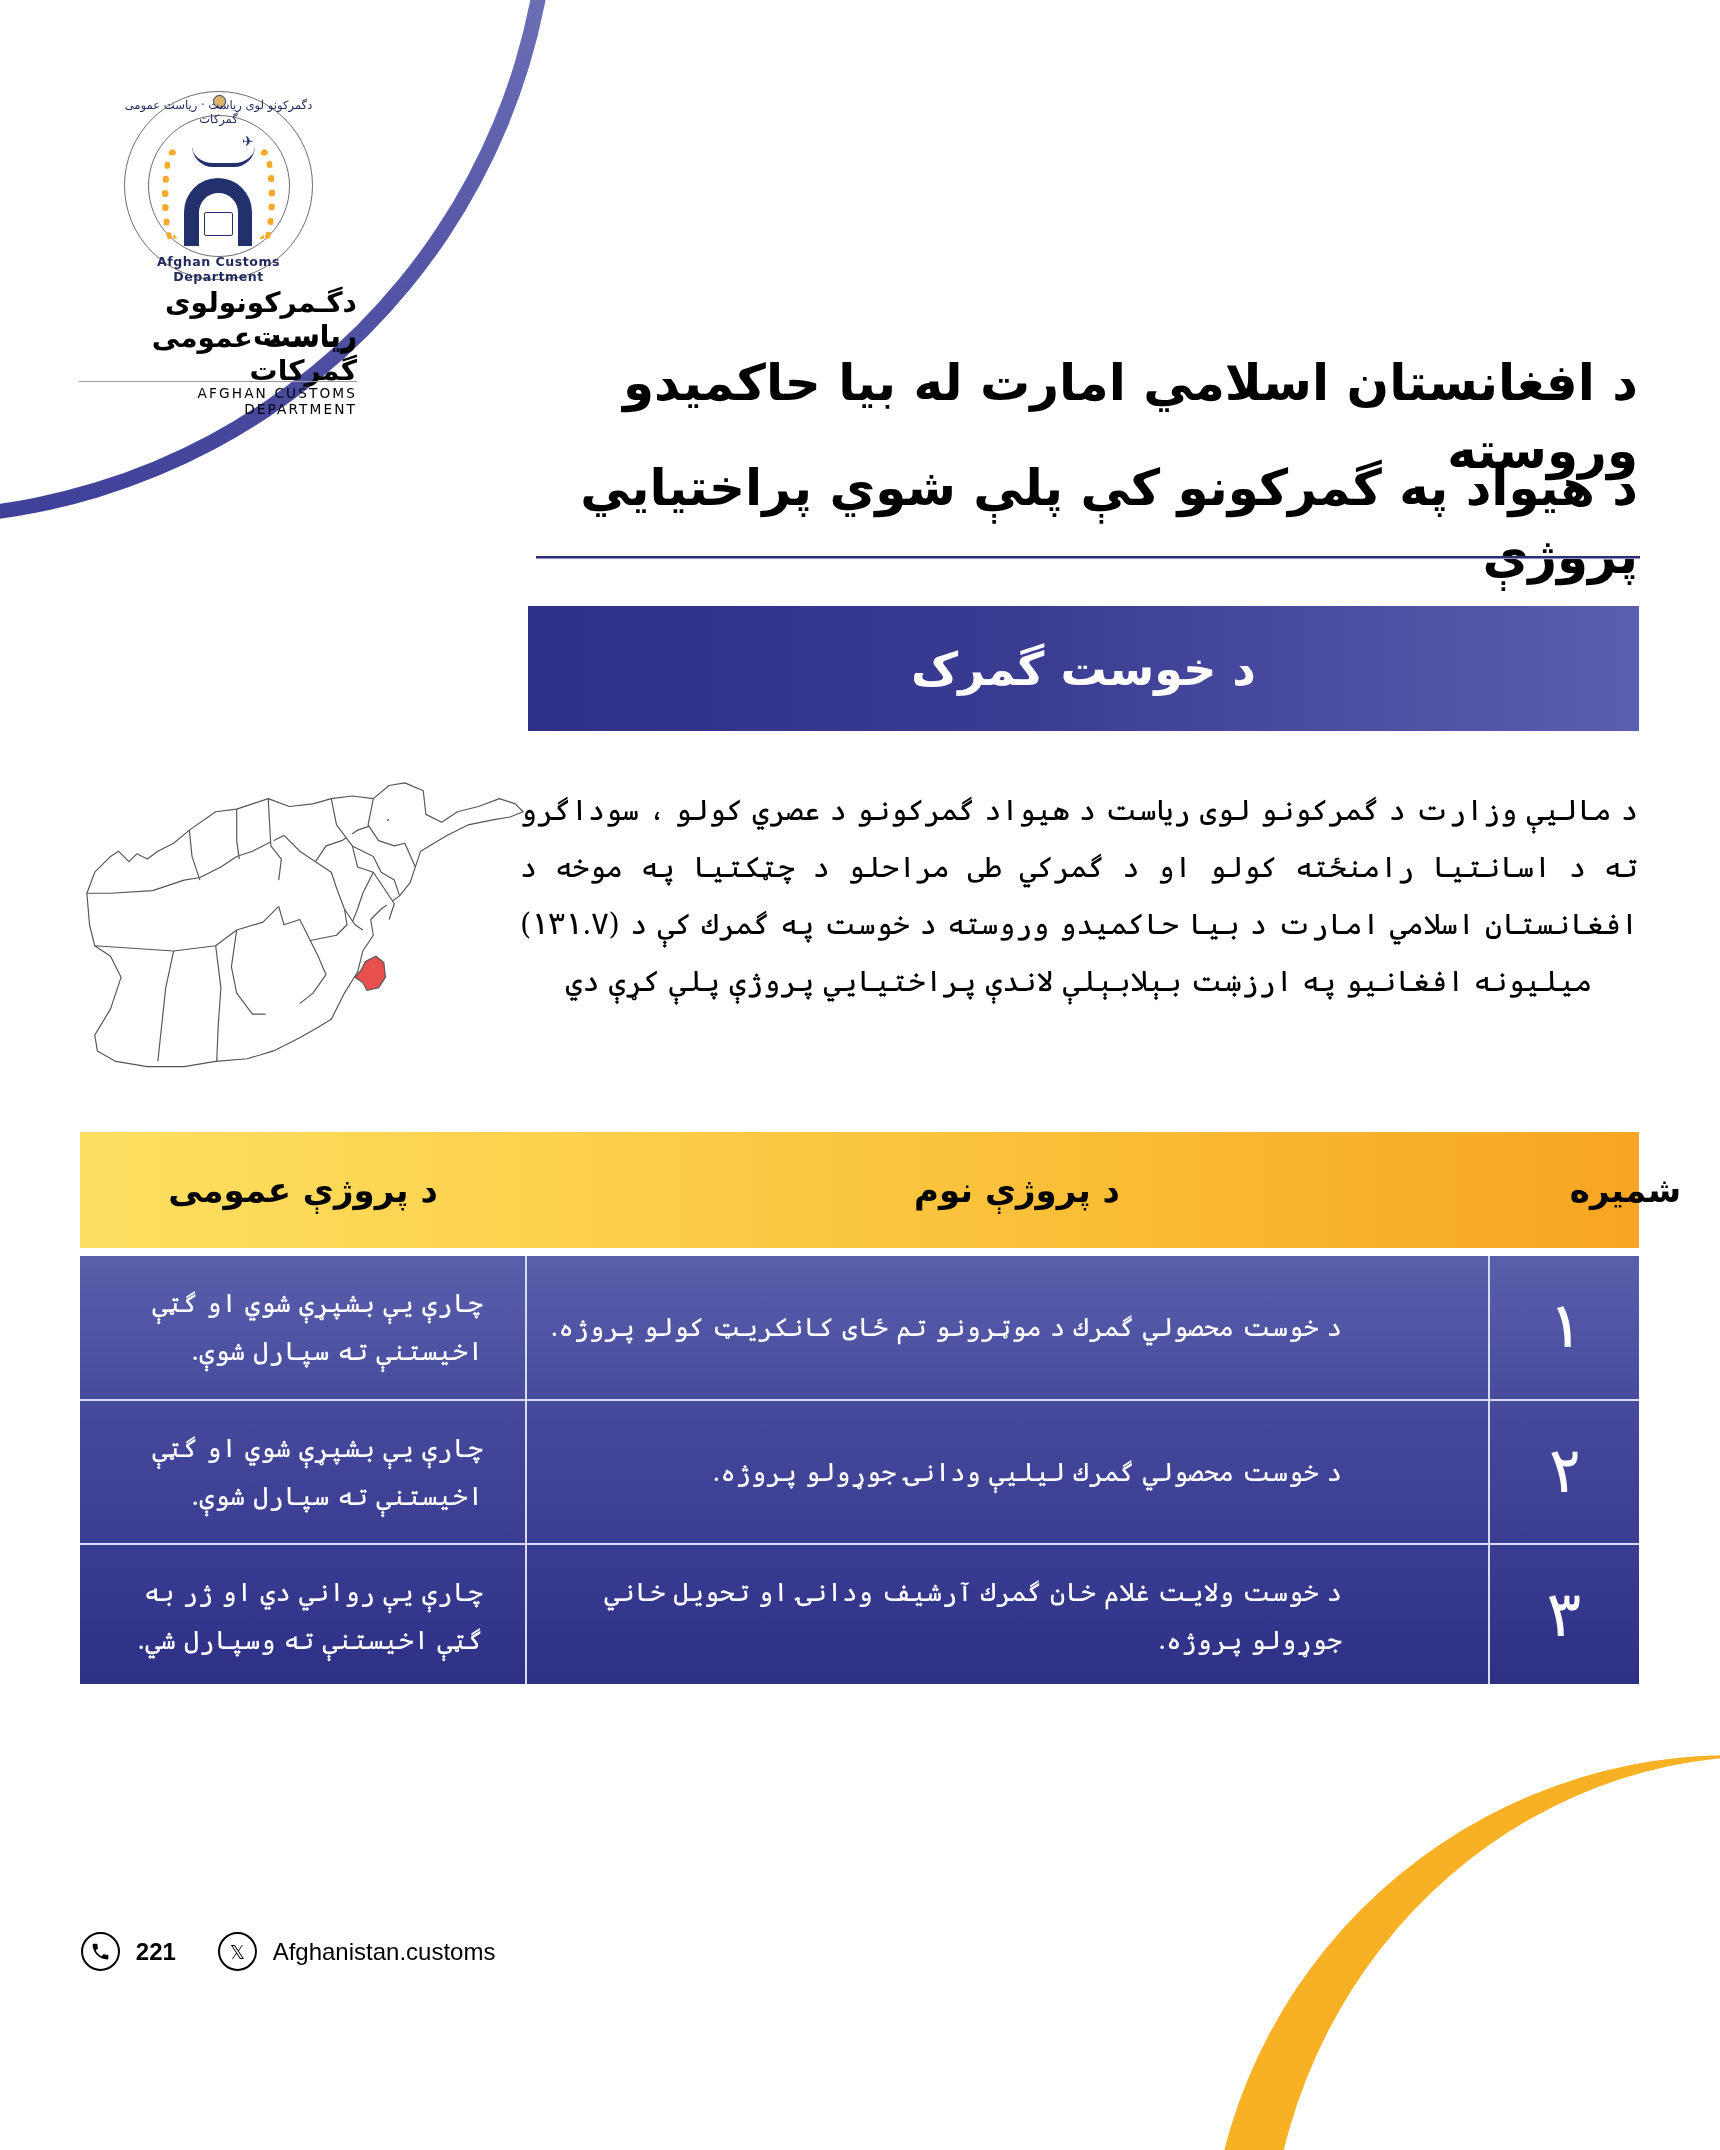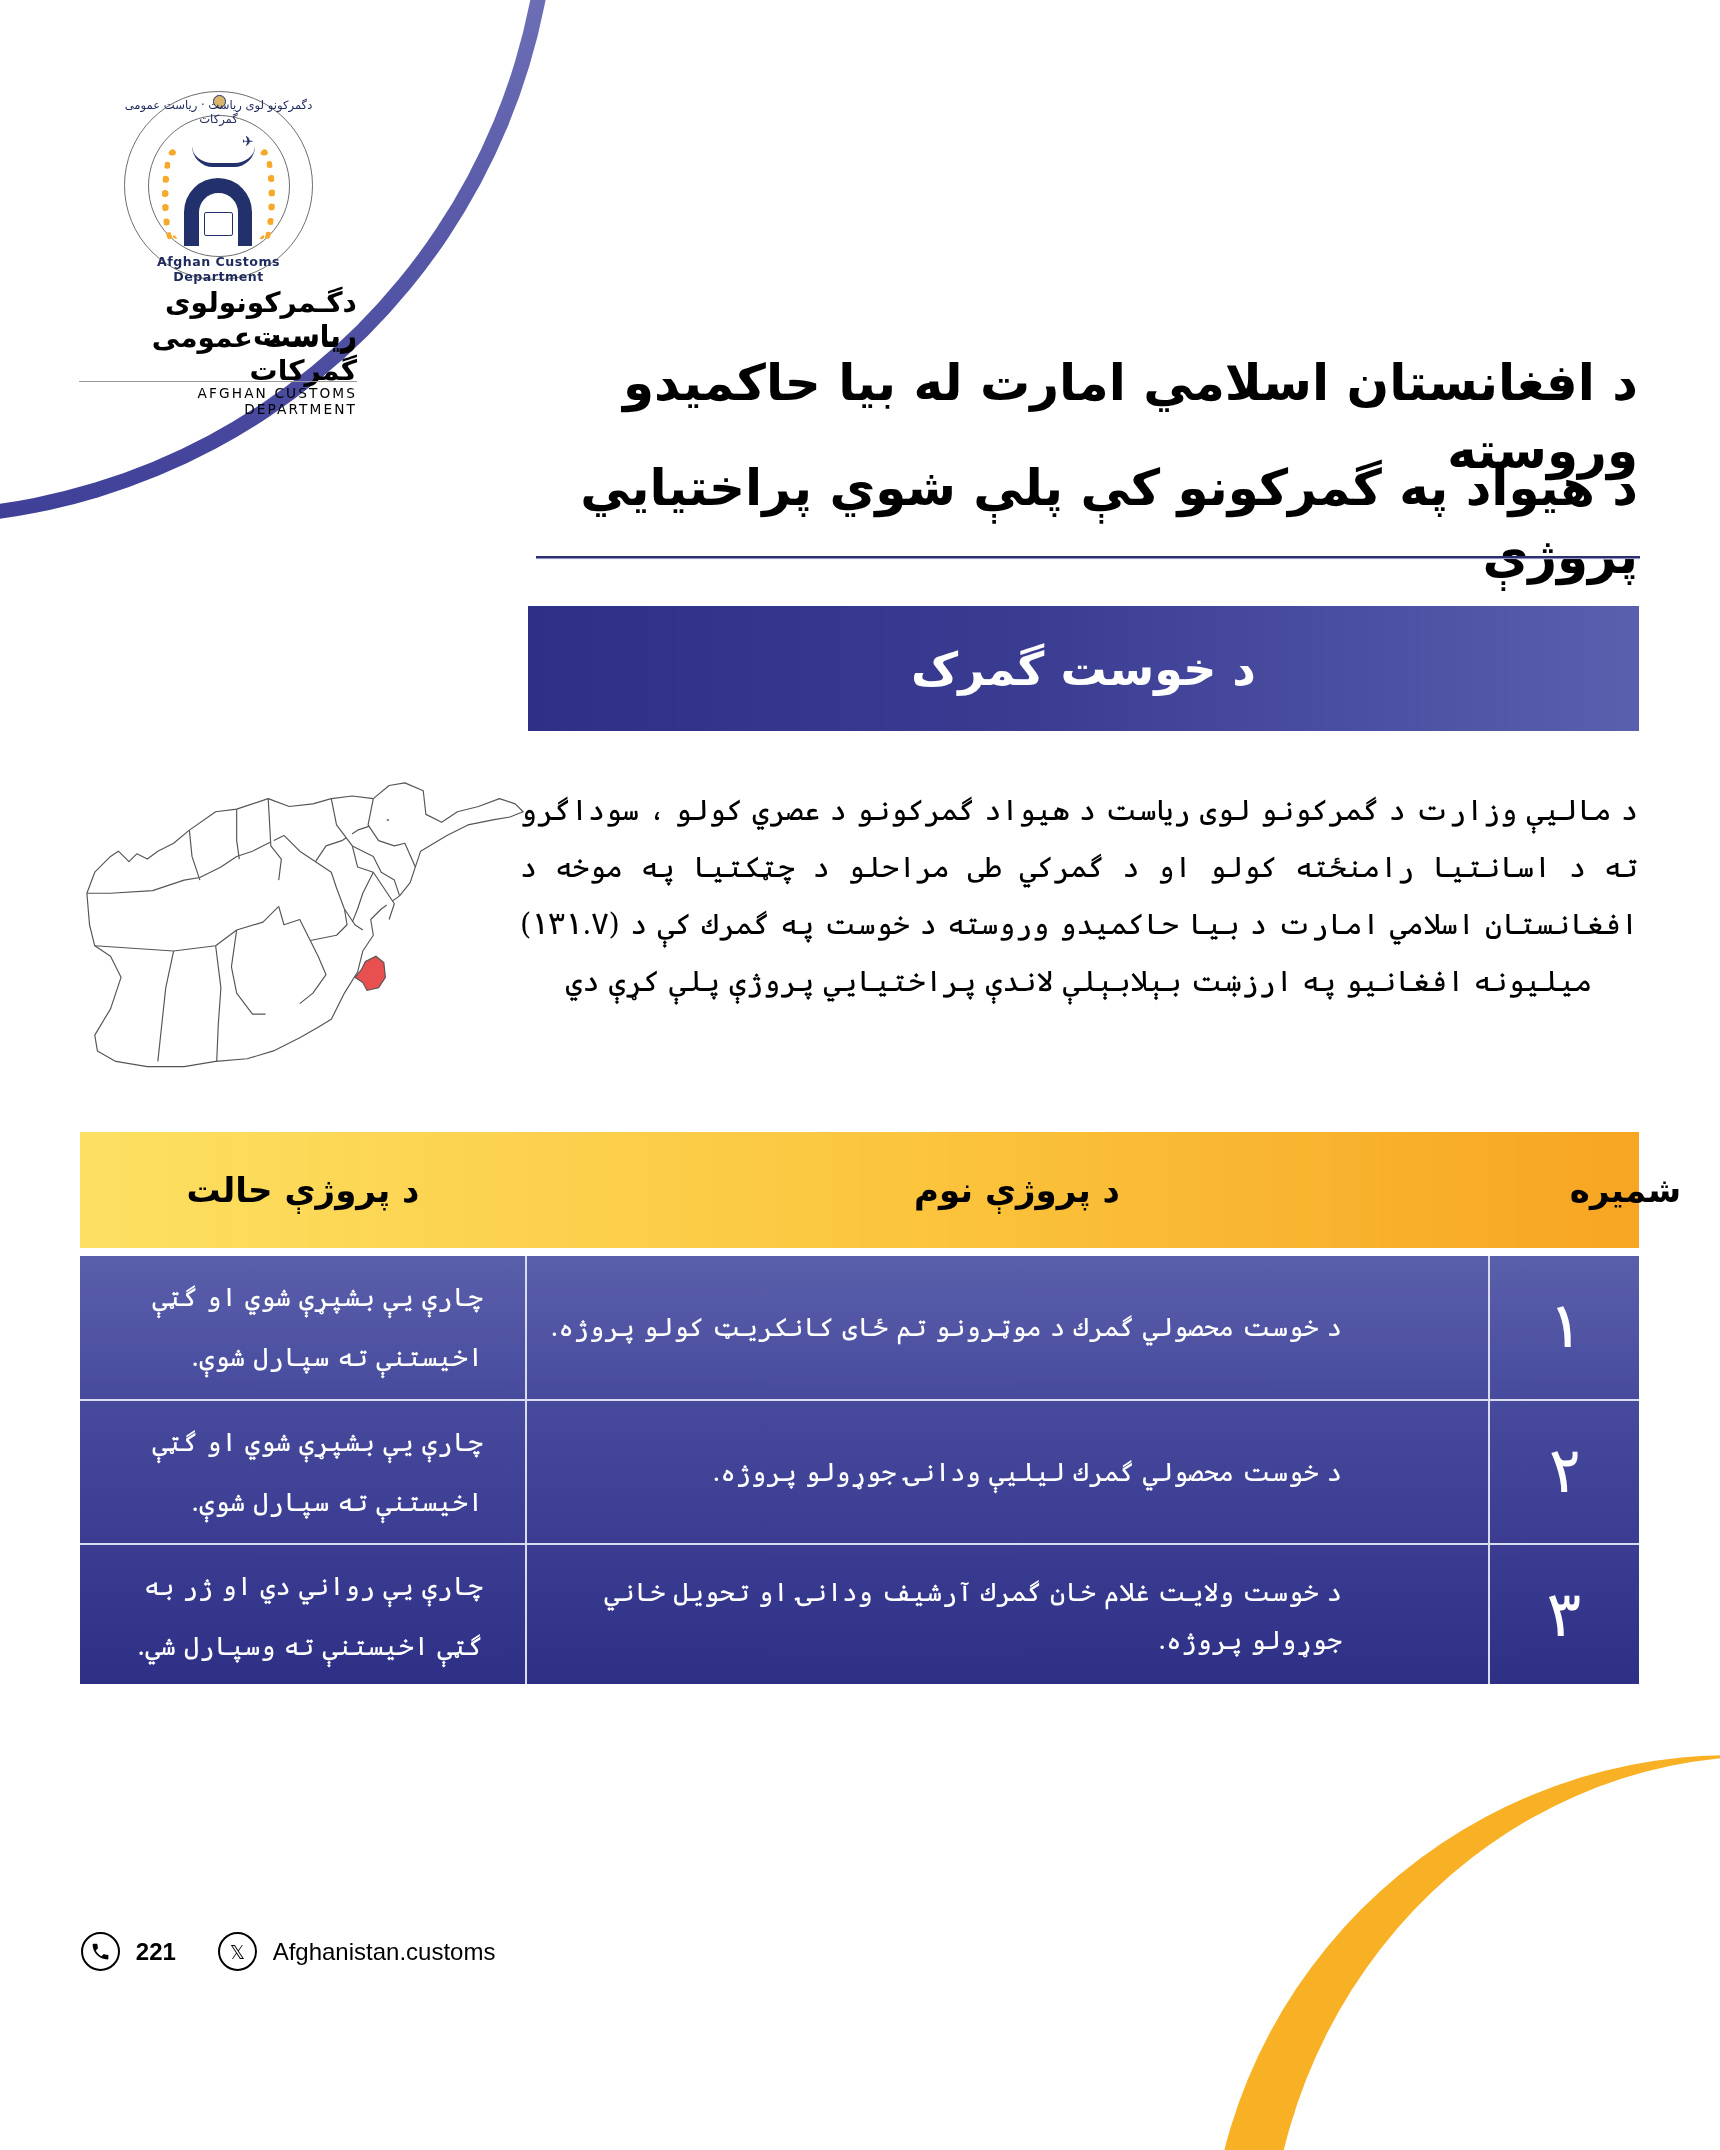"د پروژې حالت" div.th { text: حالت -> عمومی }
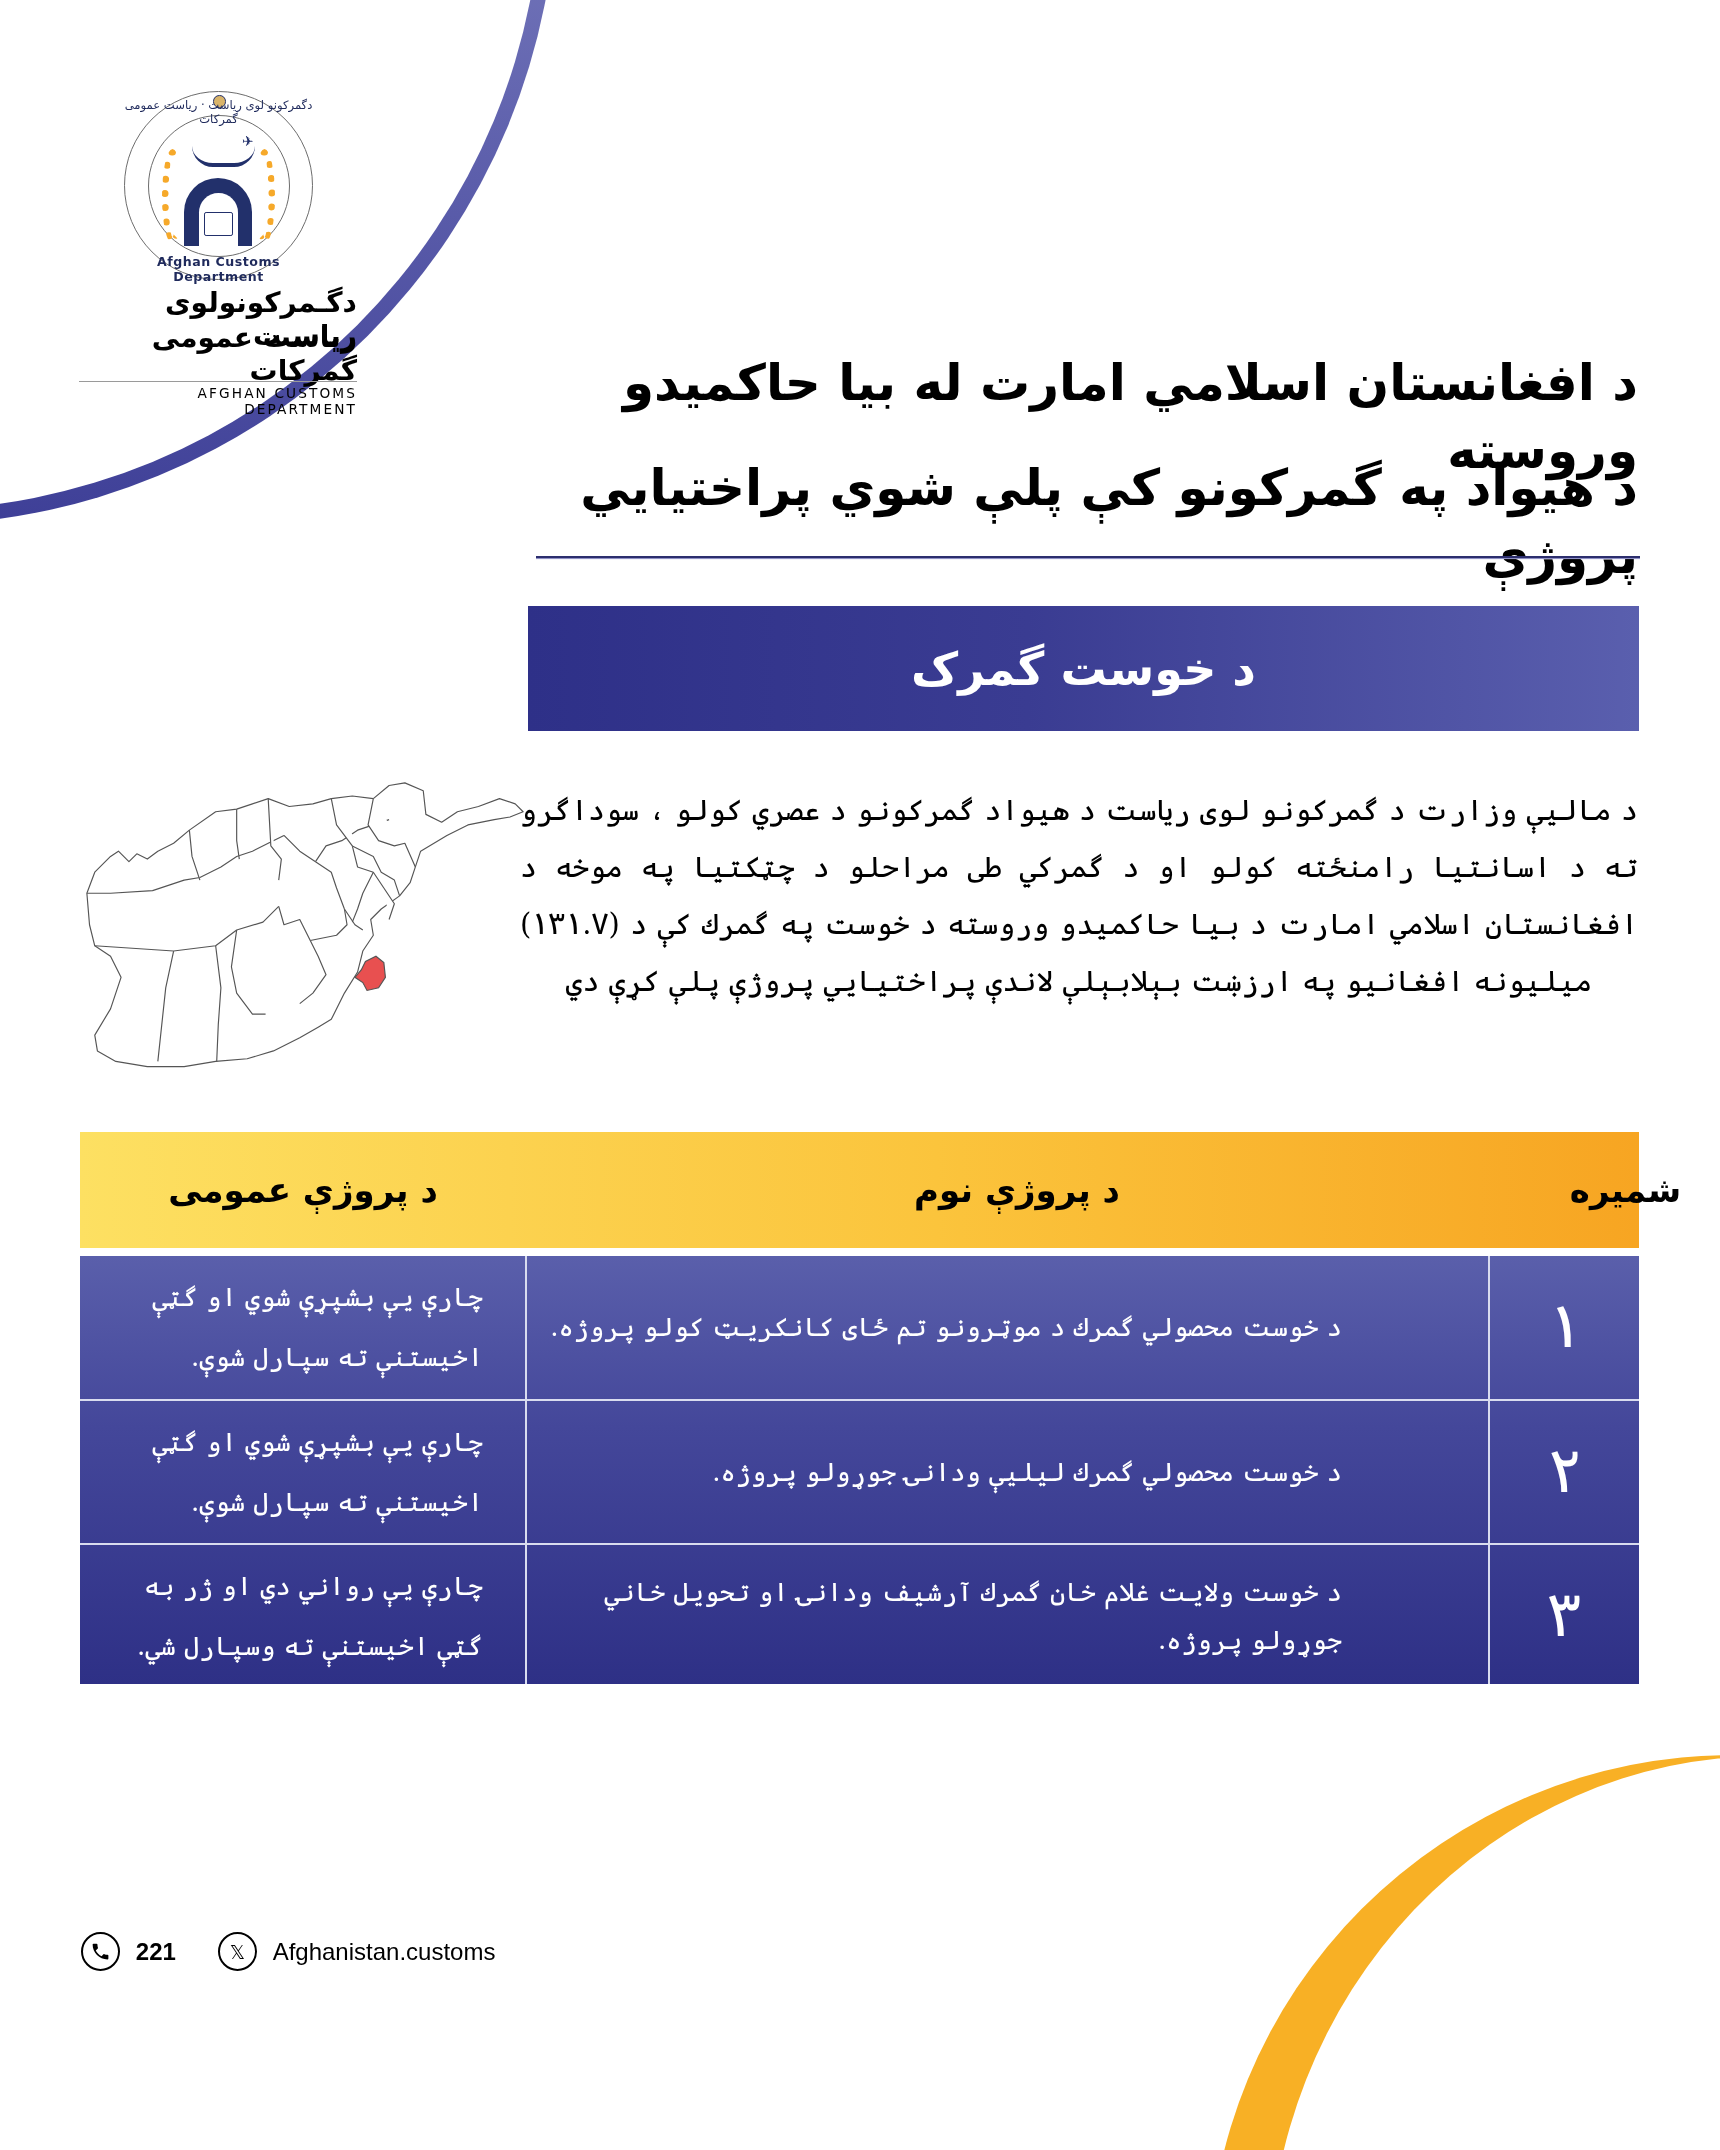"چارې يې بشپړې شوي او" .td-status { line-height: 60px -> 48px }
